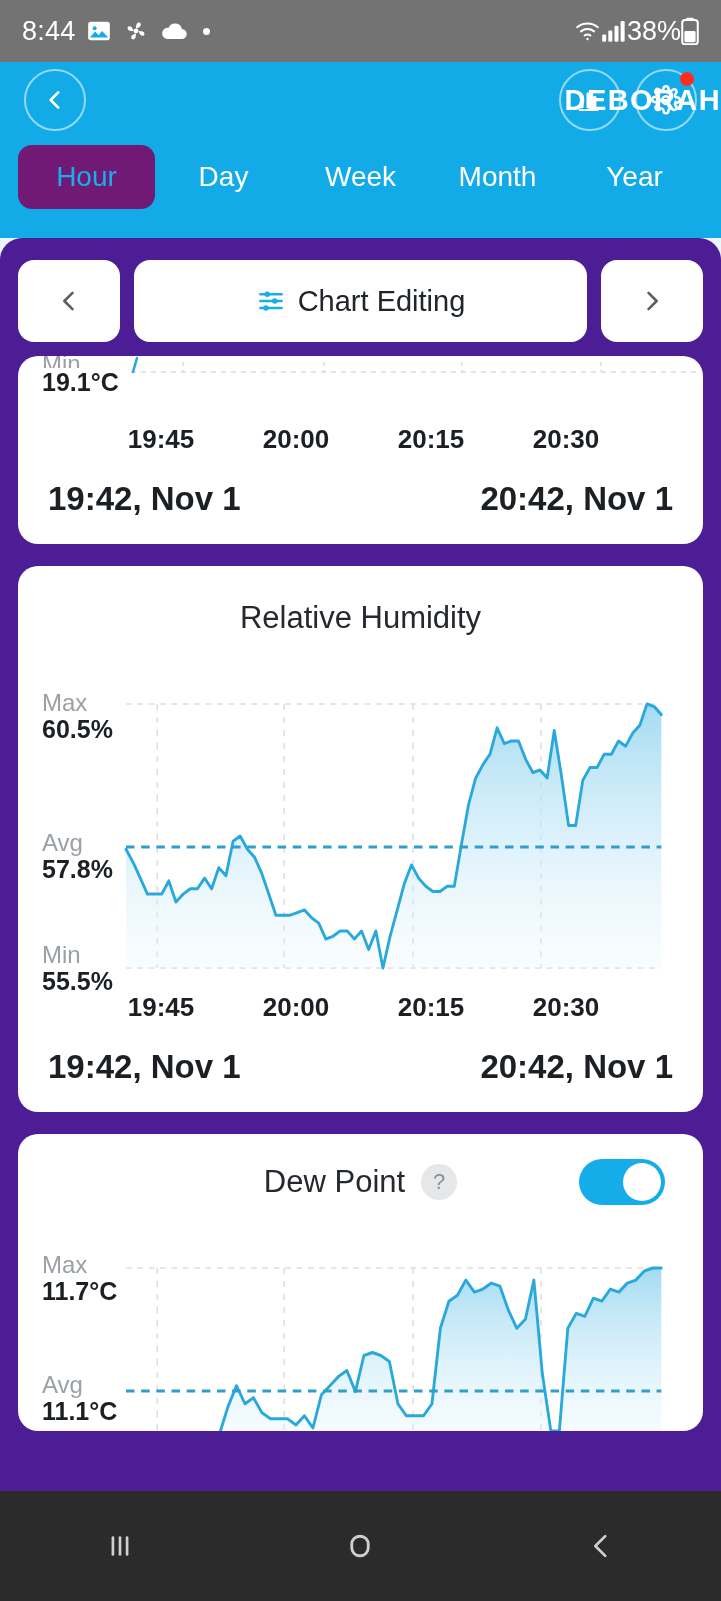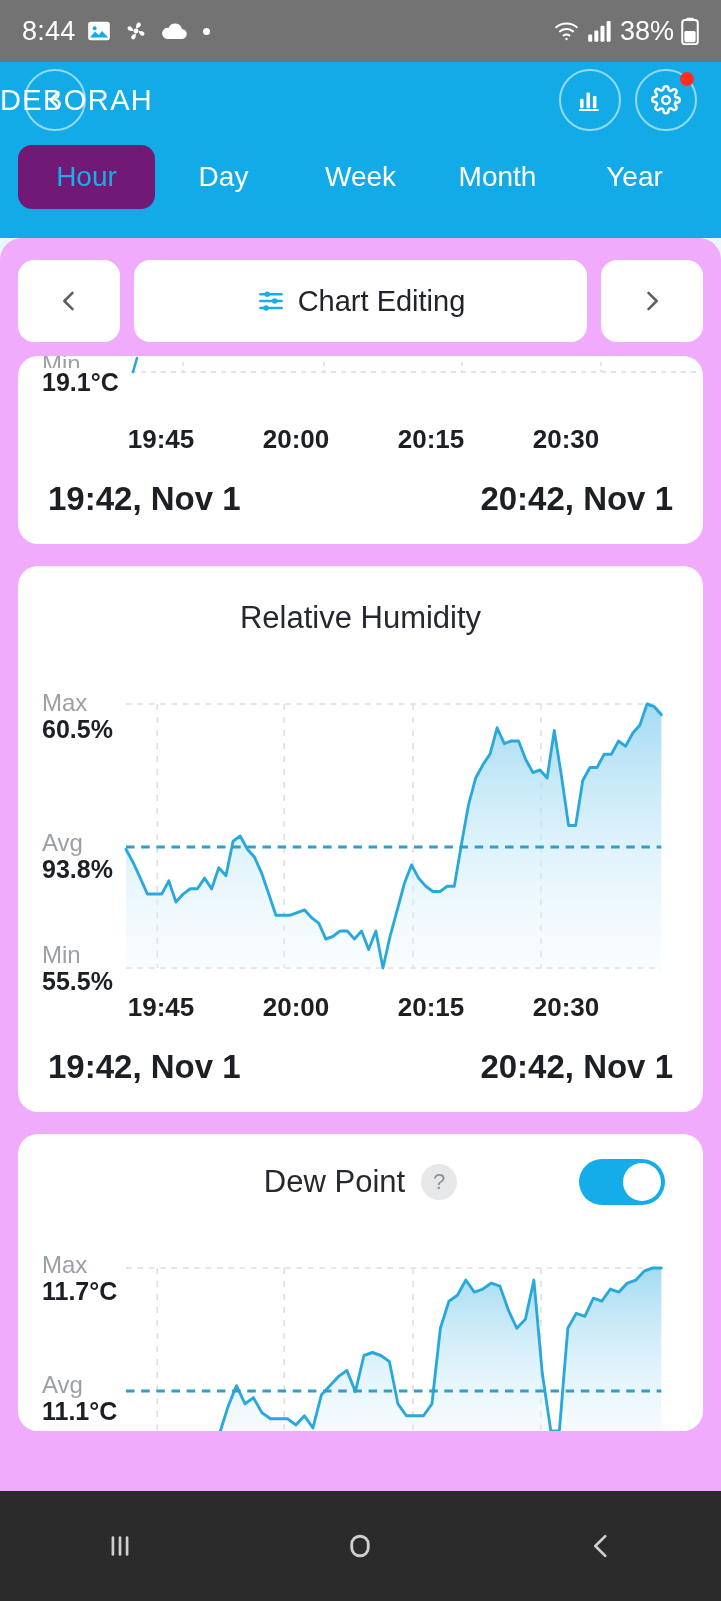"38%" .sb-right { gap: 7px -> none }
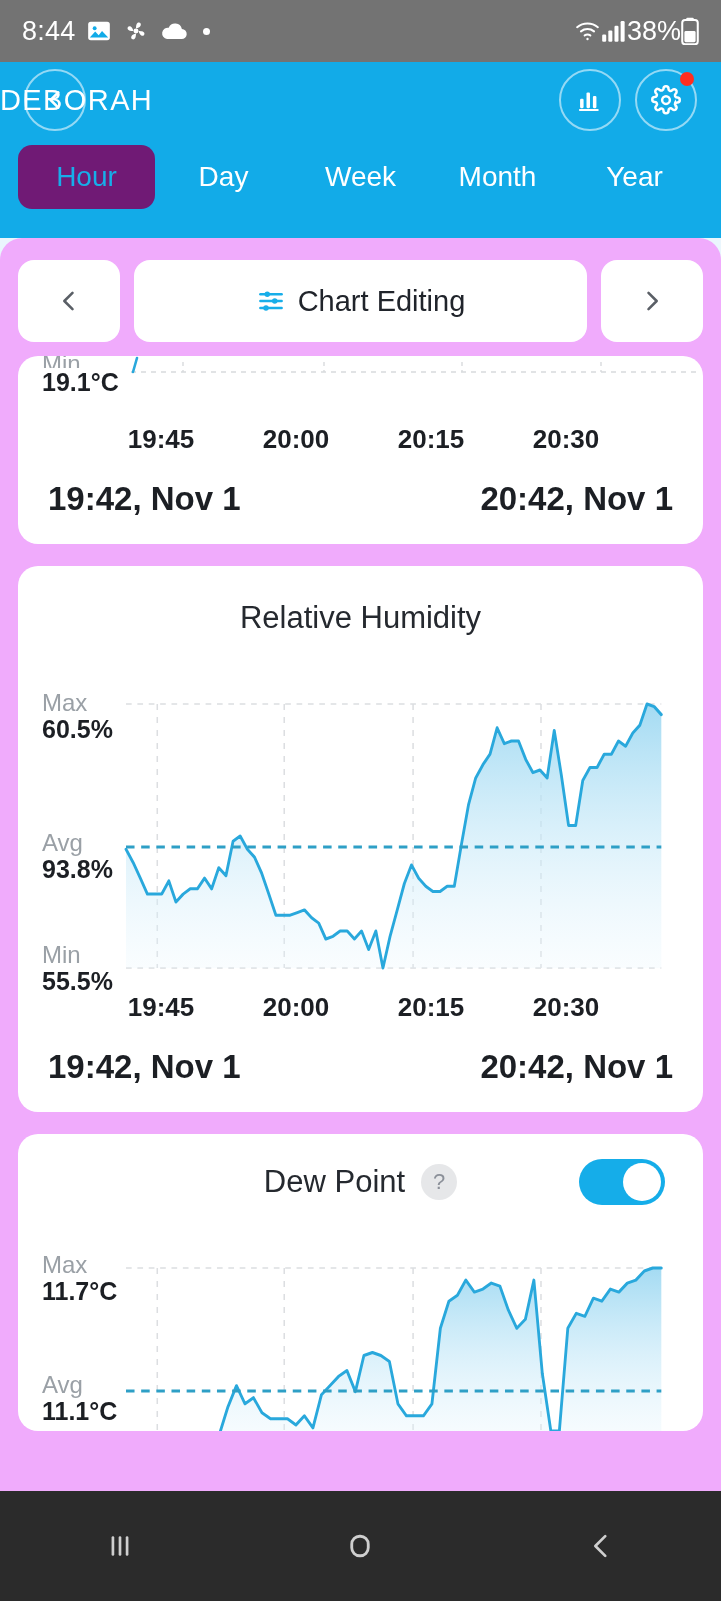"DEBORAH" .appbar-title { font-weight: none -> bold; text-align: left -> right }
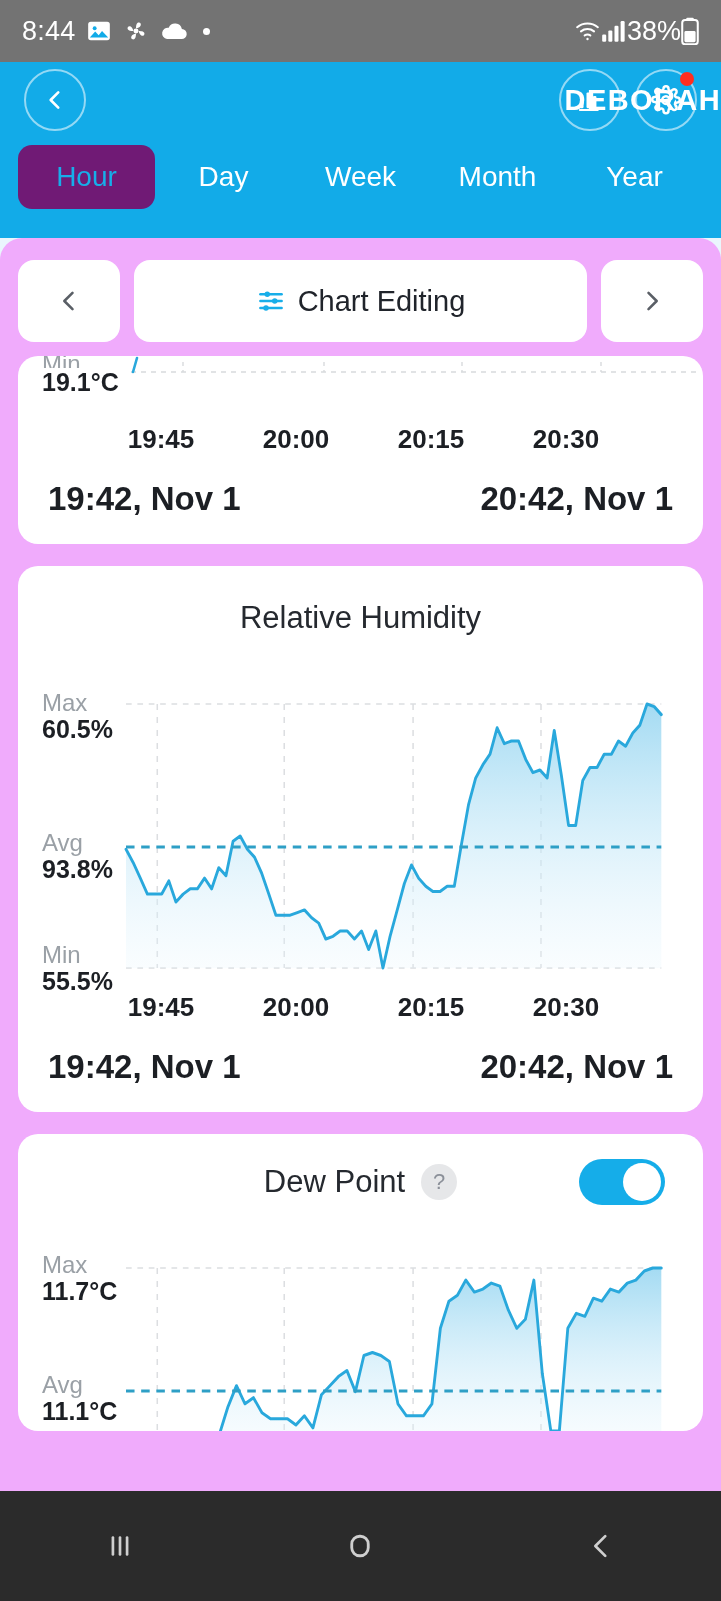"Chart Editing" .body { background: #f0abfc -> #4c1d95 }
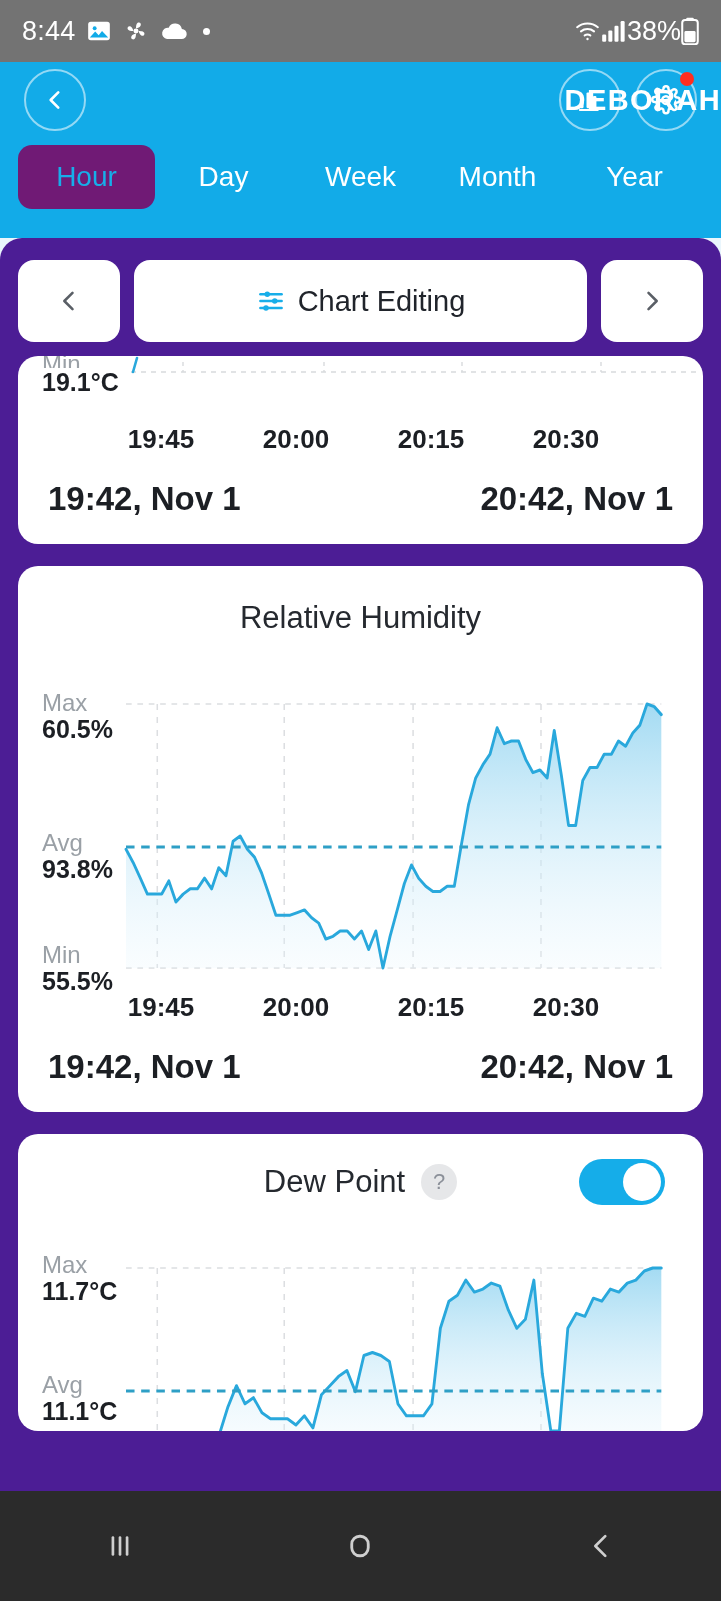"93.8%" div.y-val { text: 93.8% -> 57.8% }
